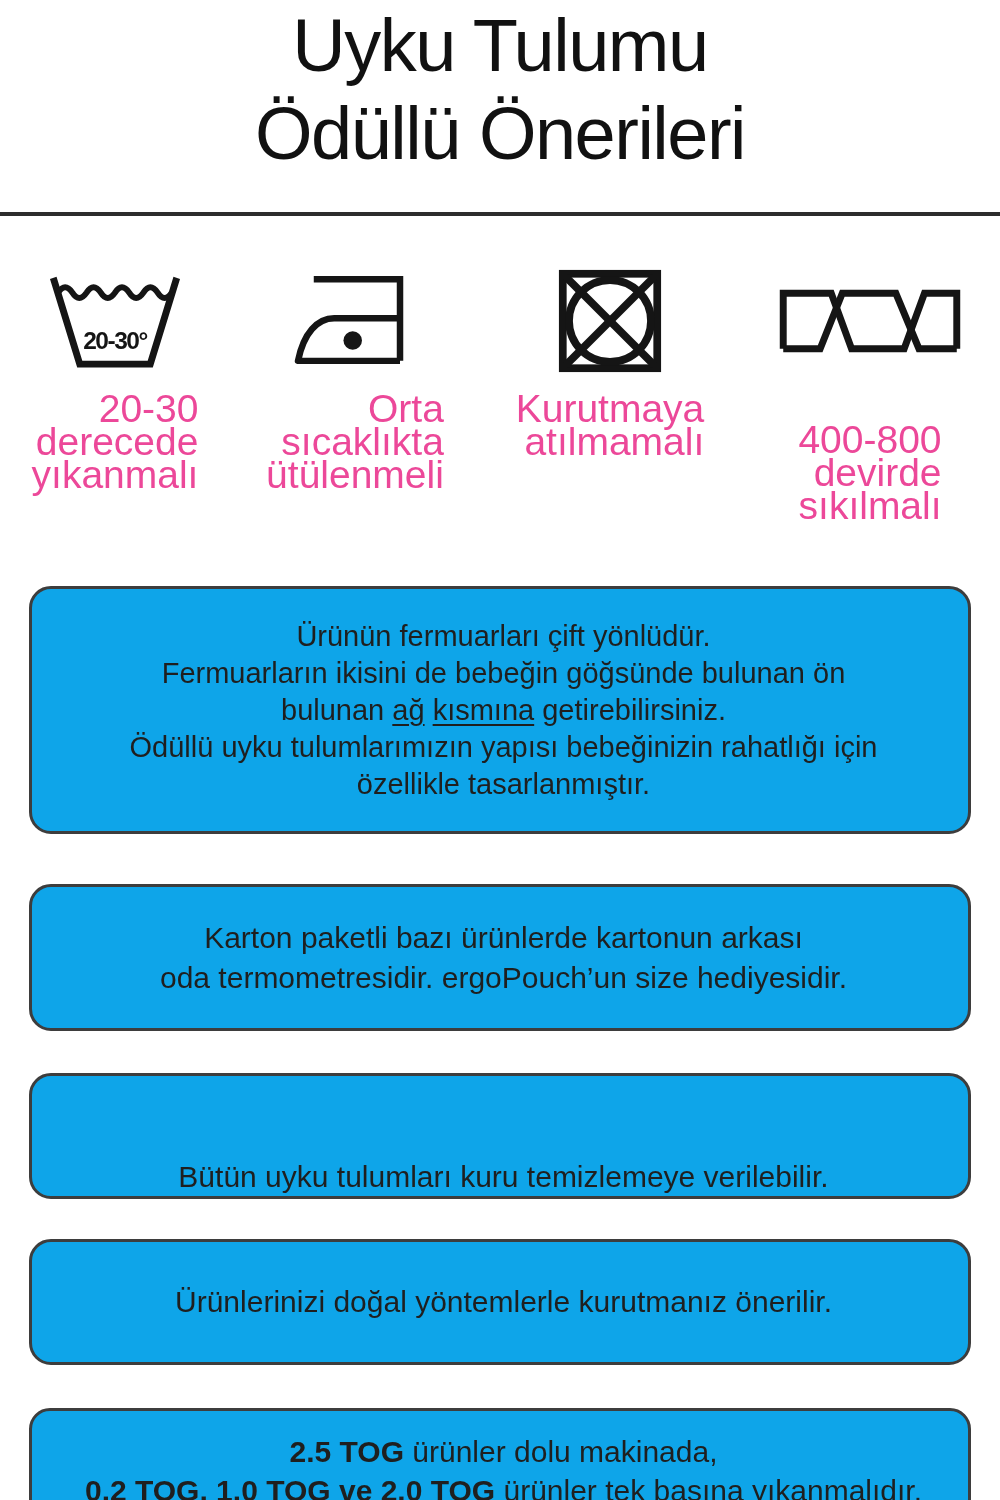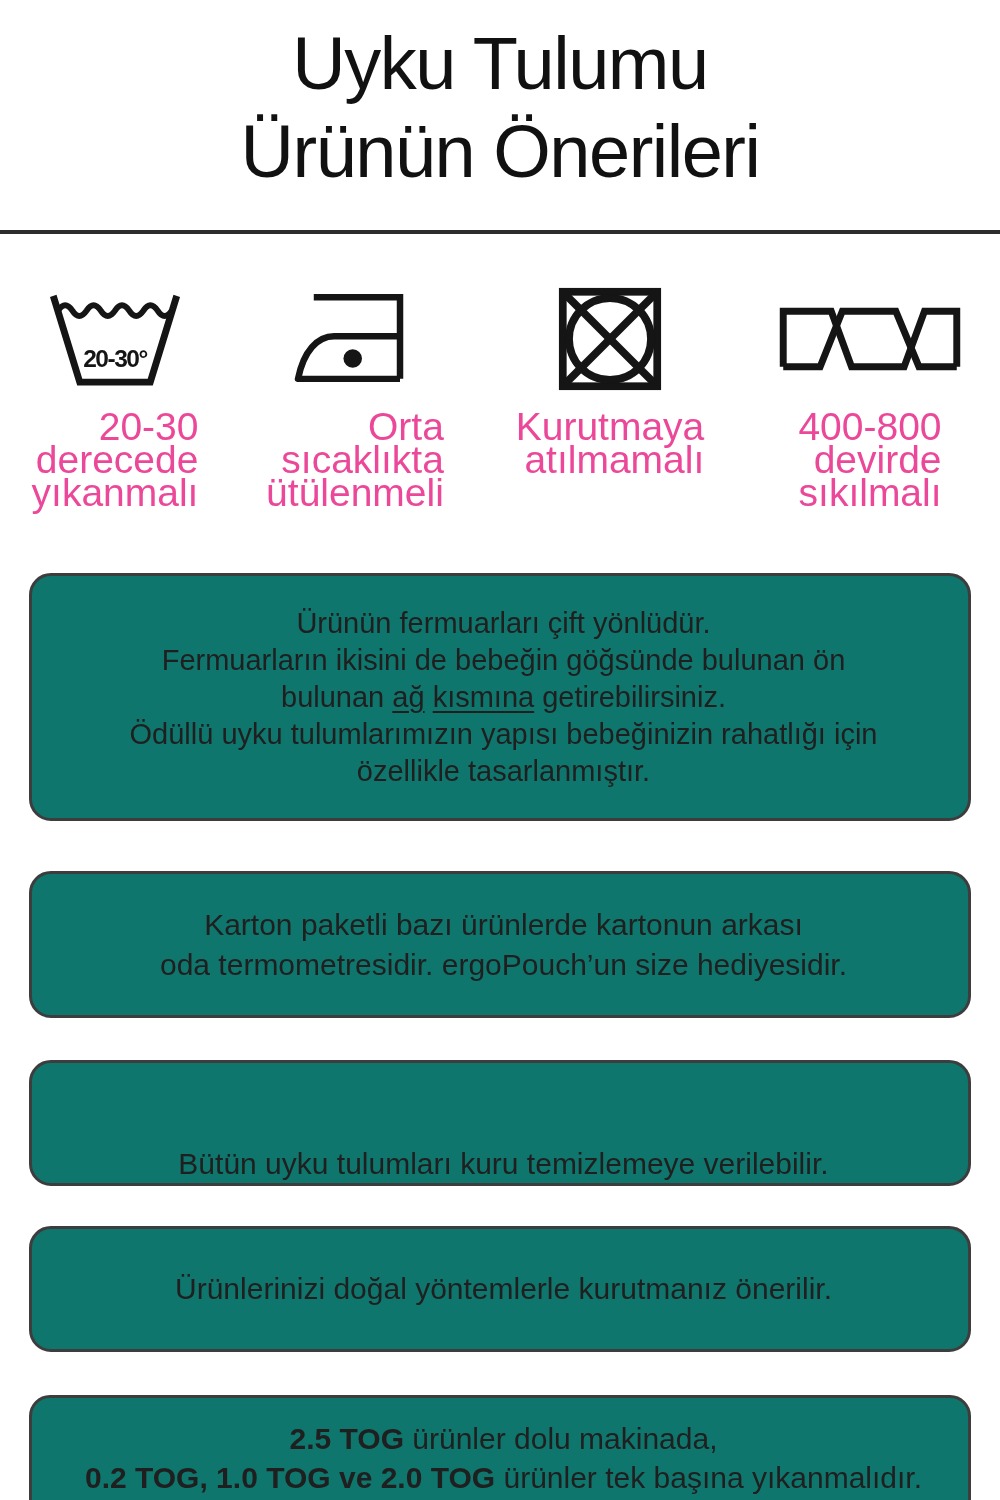"Uyku Tulumu" .title { padding-top: 20px -> 2px }
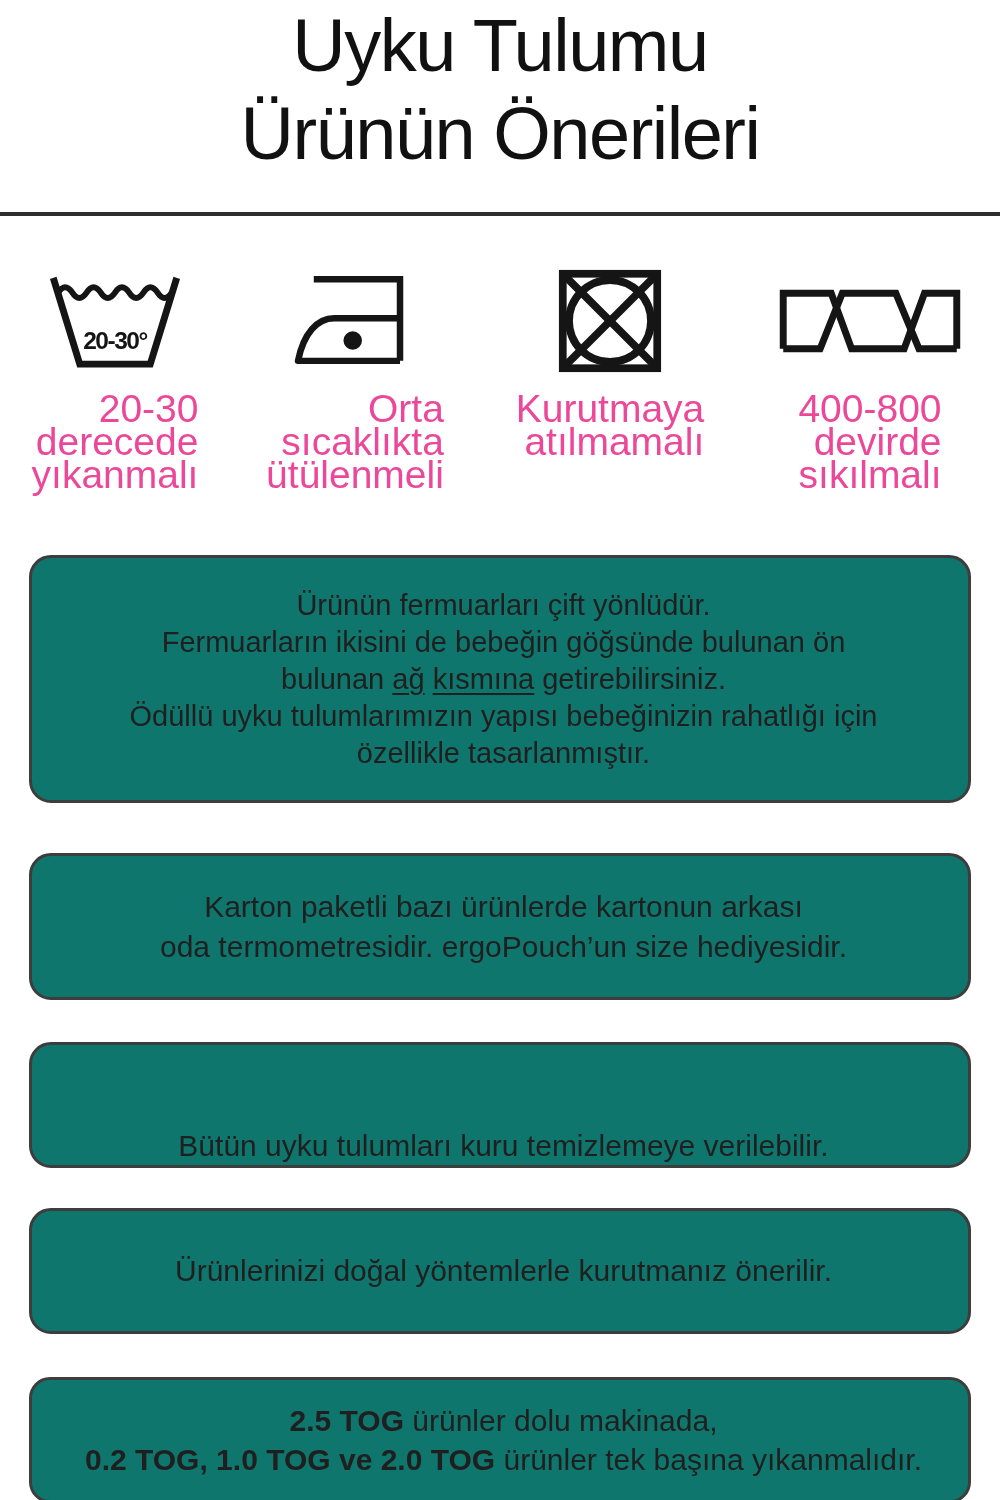"Ürünün Önerileri" div { text: Ürünün -> Ödüllü }
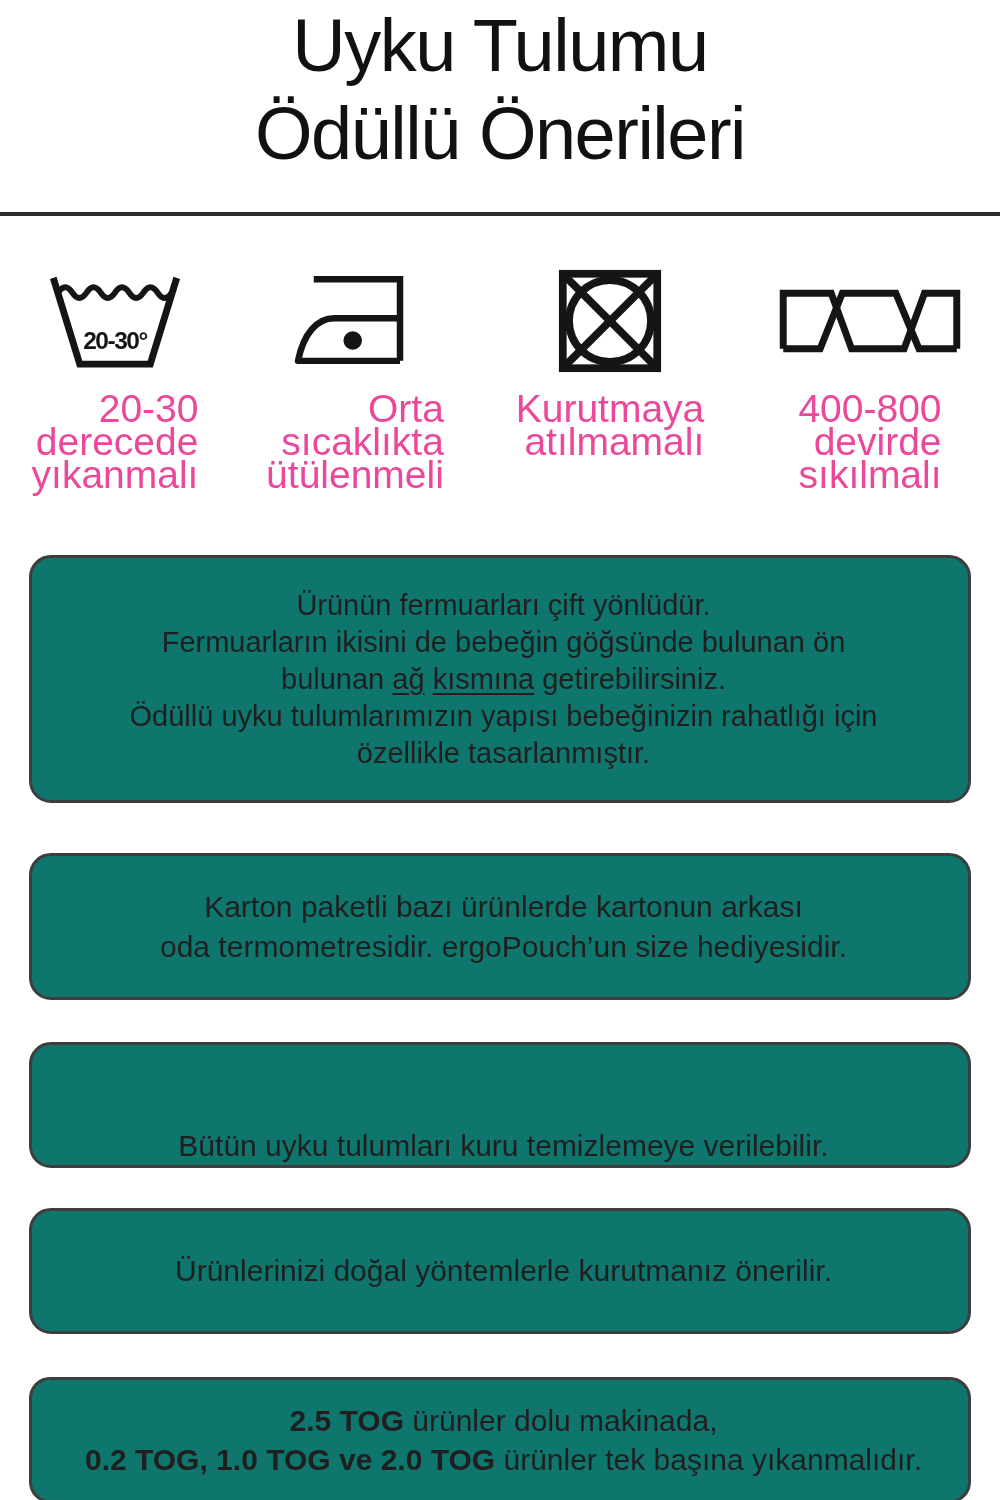"400-800" .icon-col.c4 { gap: none -> 31px }
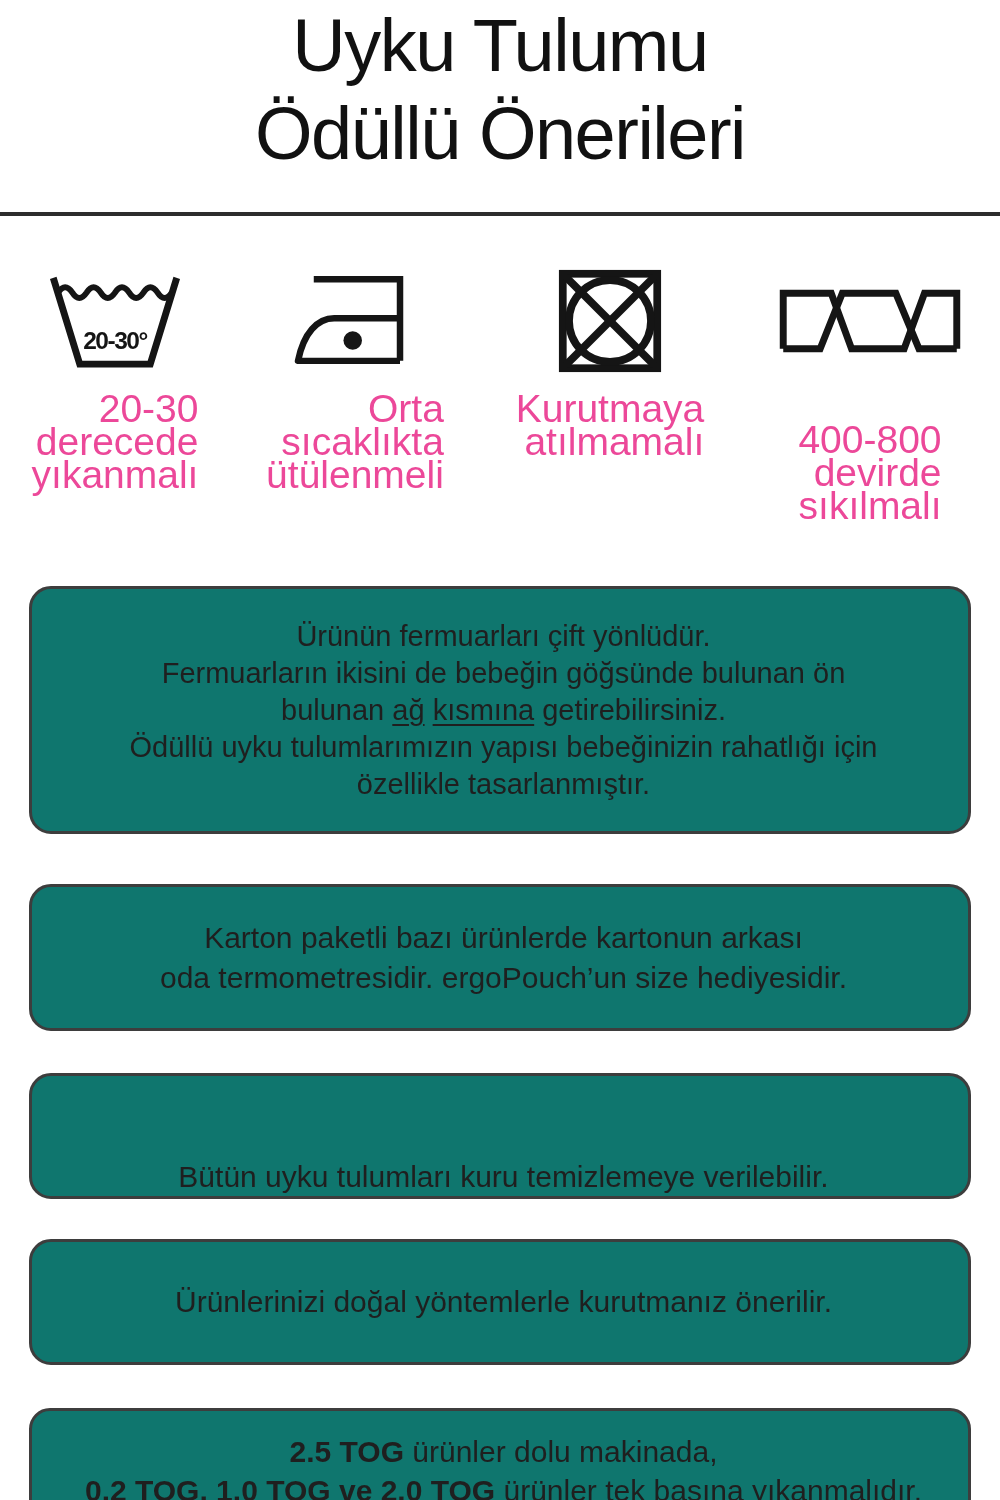"Ürünün fermuarları çift yönlüdür." .info-box { background: #0f766e -> #0ea5e9 }
